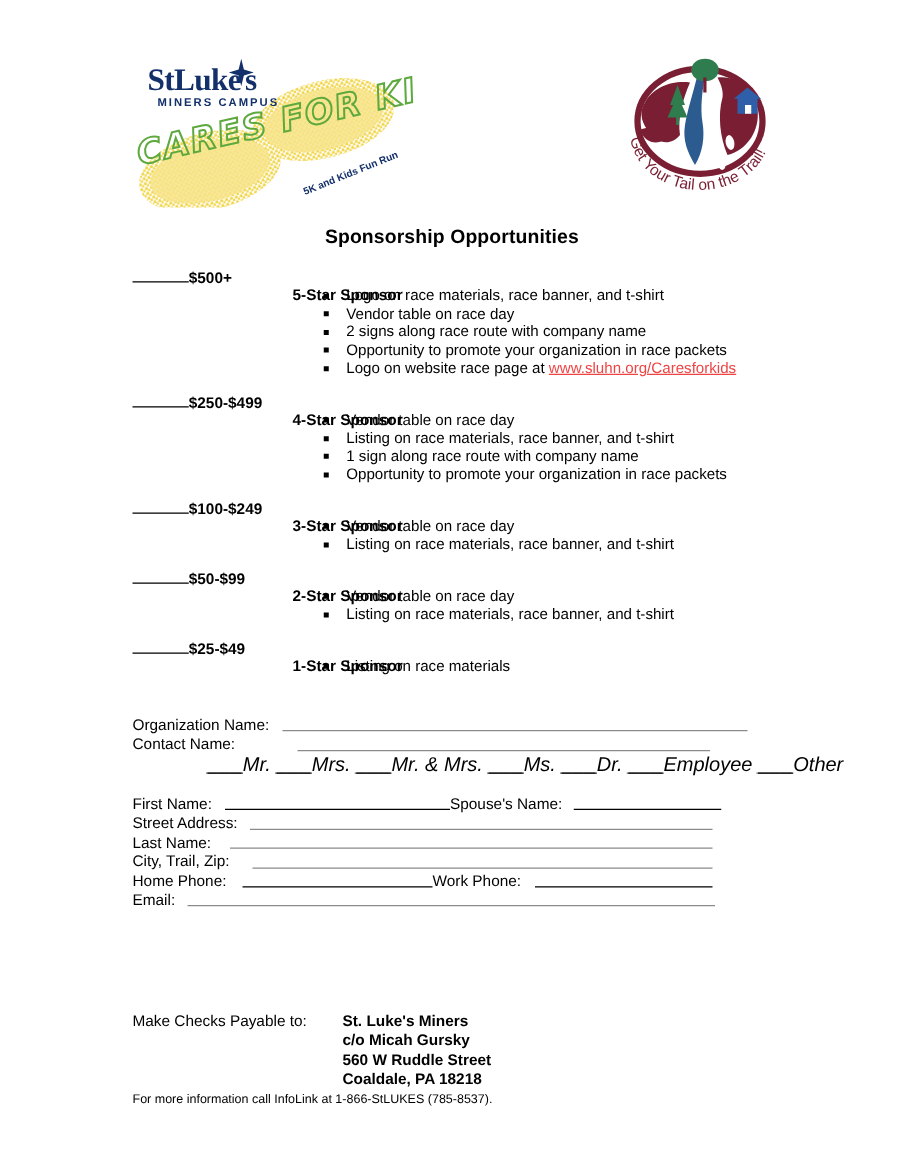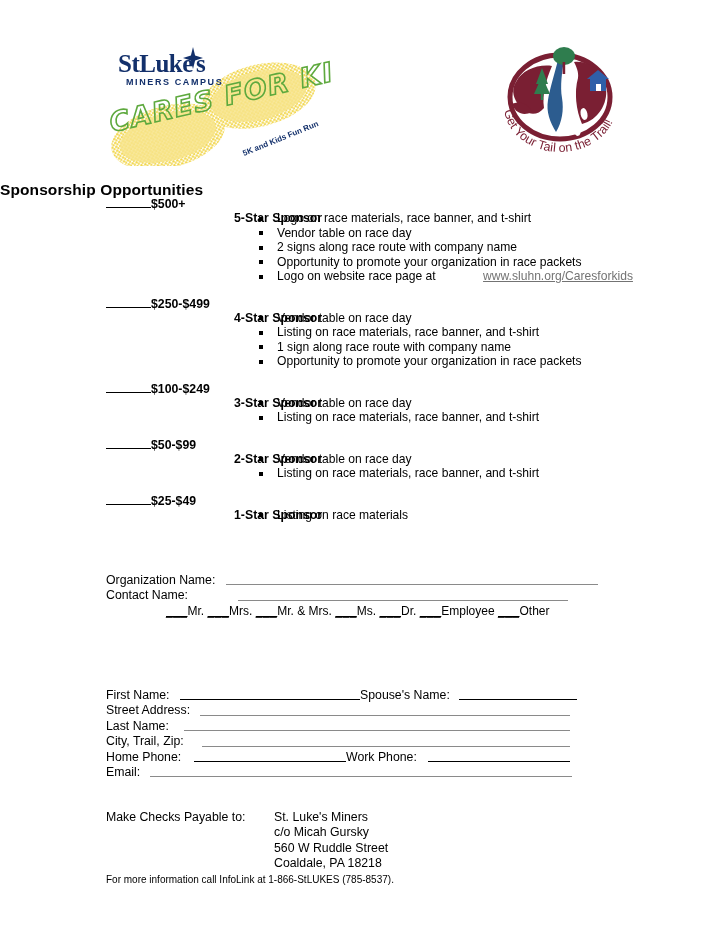"Sponsorship Opportunities" .doc-title { text-align: none -> center }
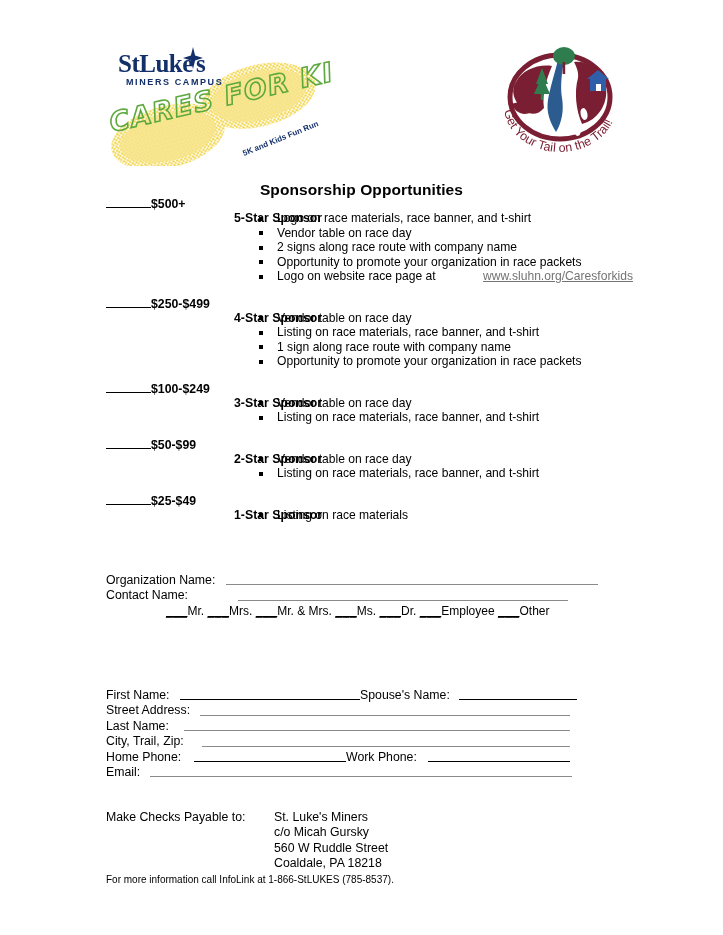"$500+" .tiers { top: 196px -> 214px }
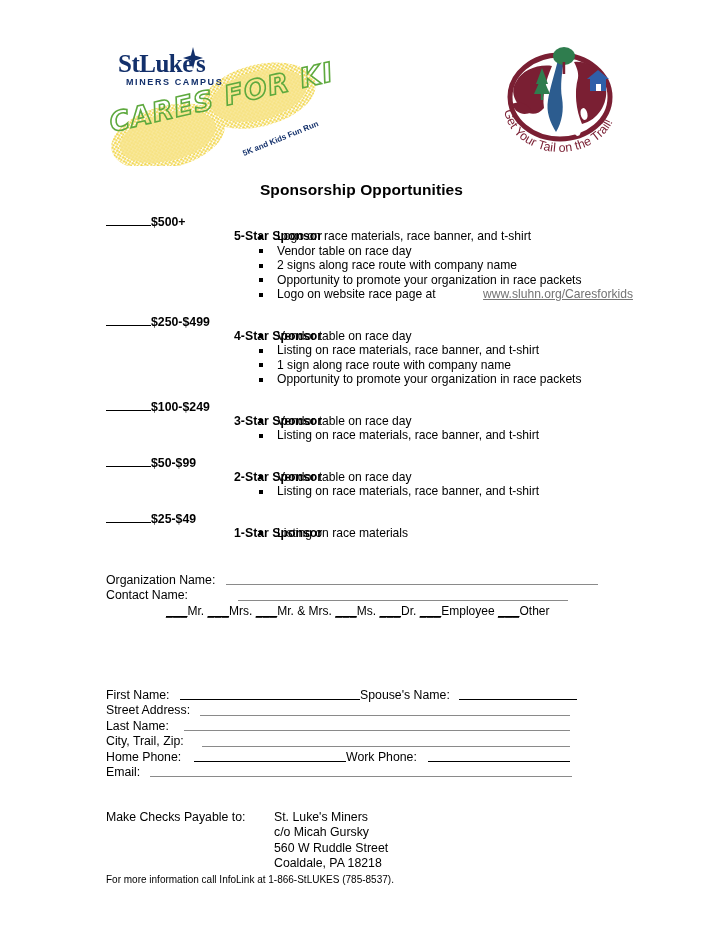"www.sluhn.org/Caresforkids" a.link { color: #737373 -> #ef4444; margin-left: 44px -> none }
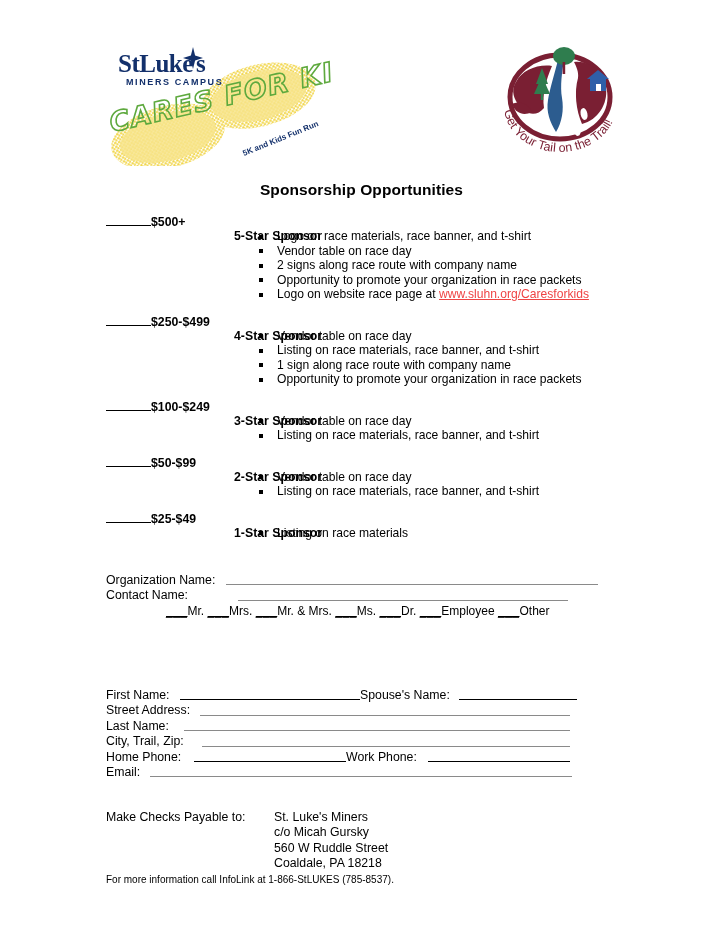"___Mr. ___Mrs. ___Mr. & Mrs." .titles-row { font-size: 12px -> 16px; font-style: none -> italic }
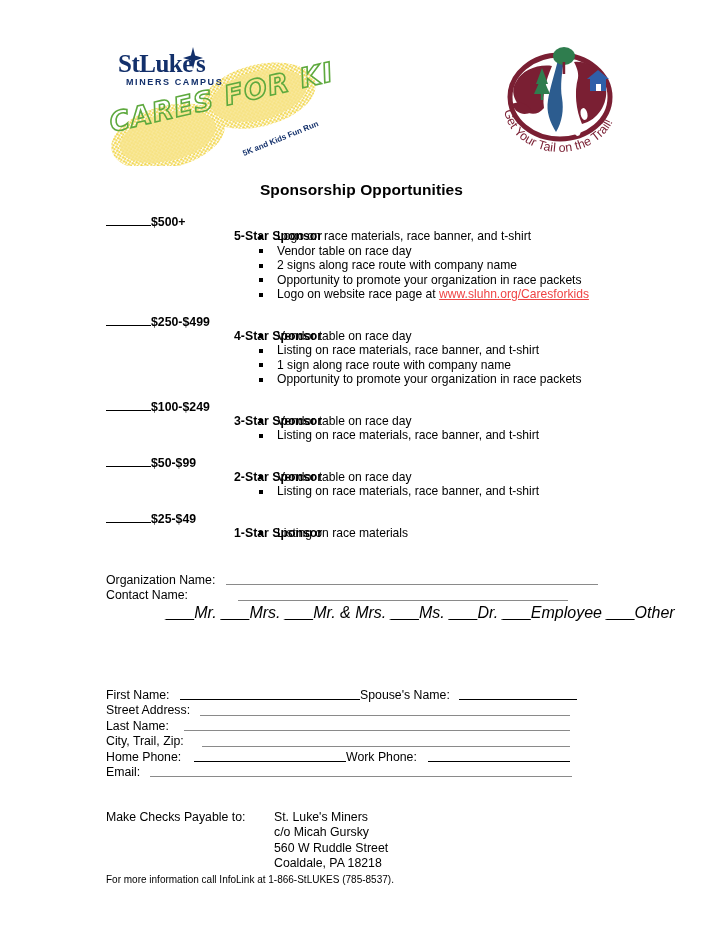"First Name:" .form-mid { top: 688px -> 636px }
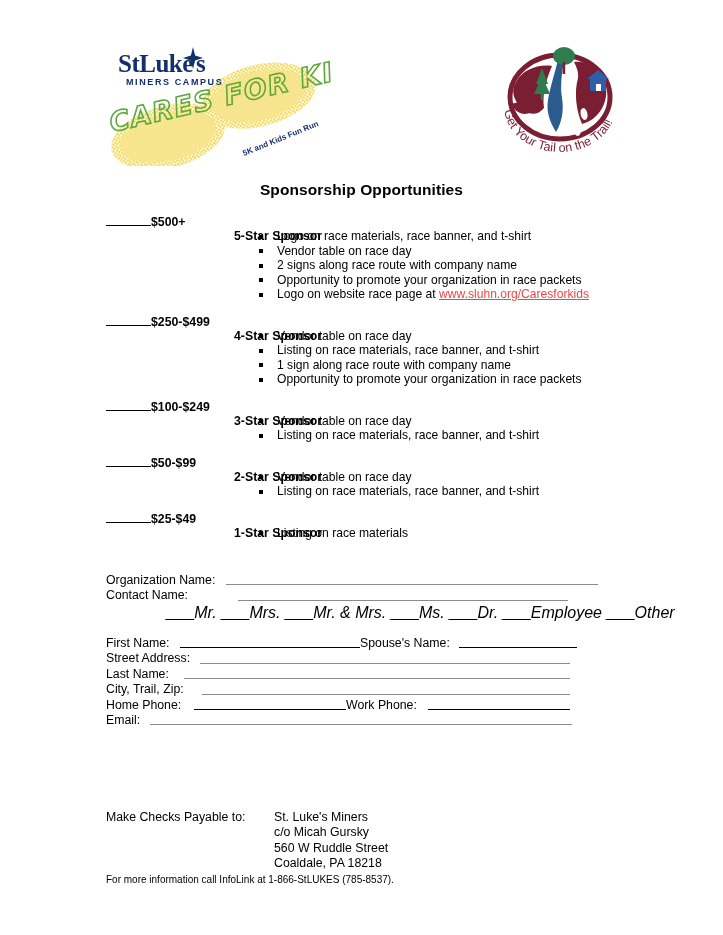"St. Luke's Miners" .payable-addr div { font-weight: none -> bold }
